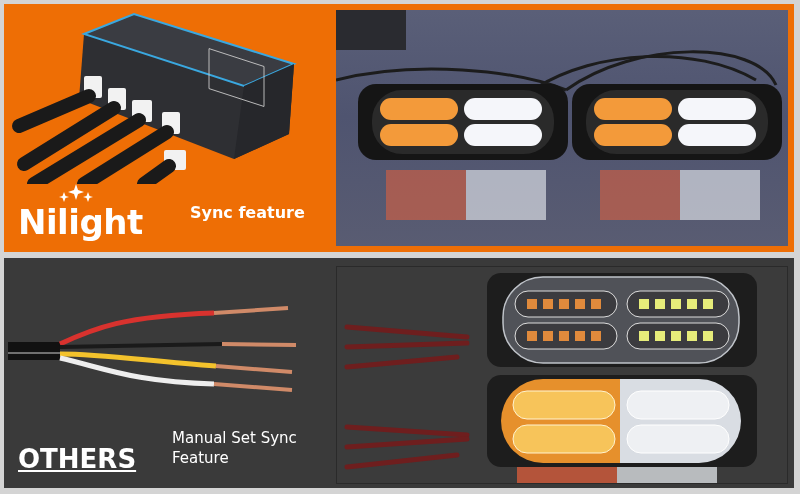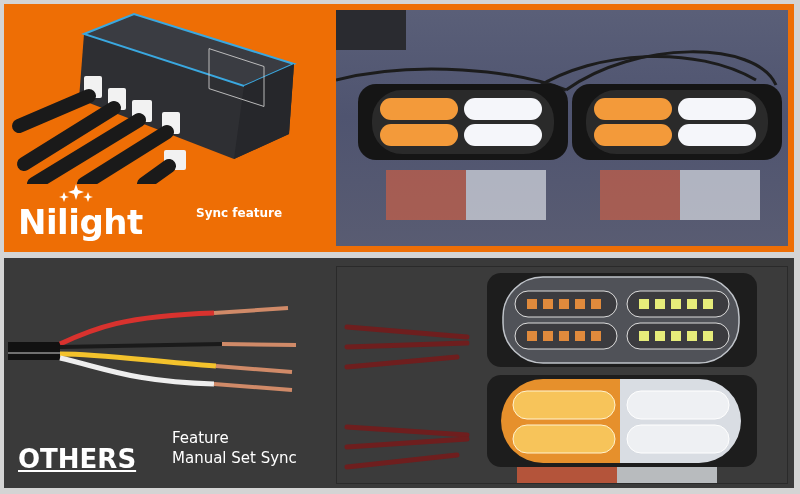"Sync feature" .caption-top { font-size: 12px -> 16px; left: 192px -> 186px }
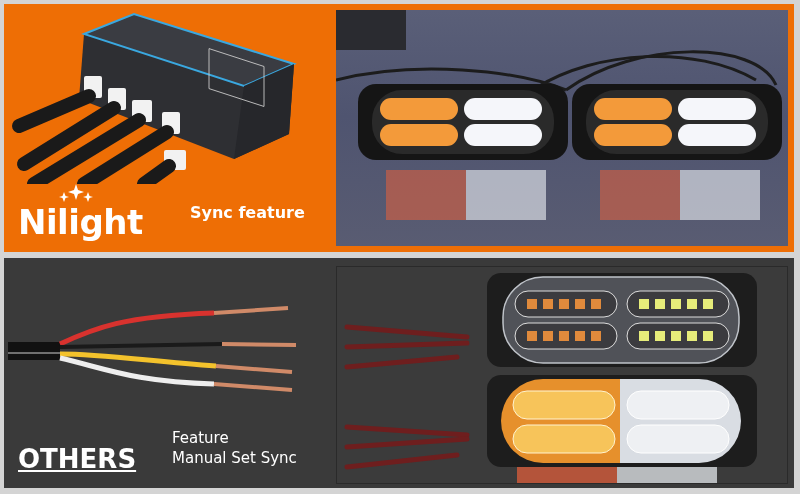"Feature" div { order: before "Manual Set Sync" -> after "Manual Set Sync" }
